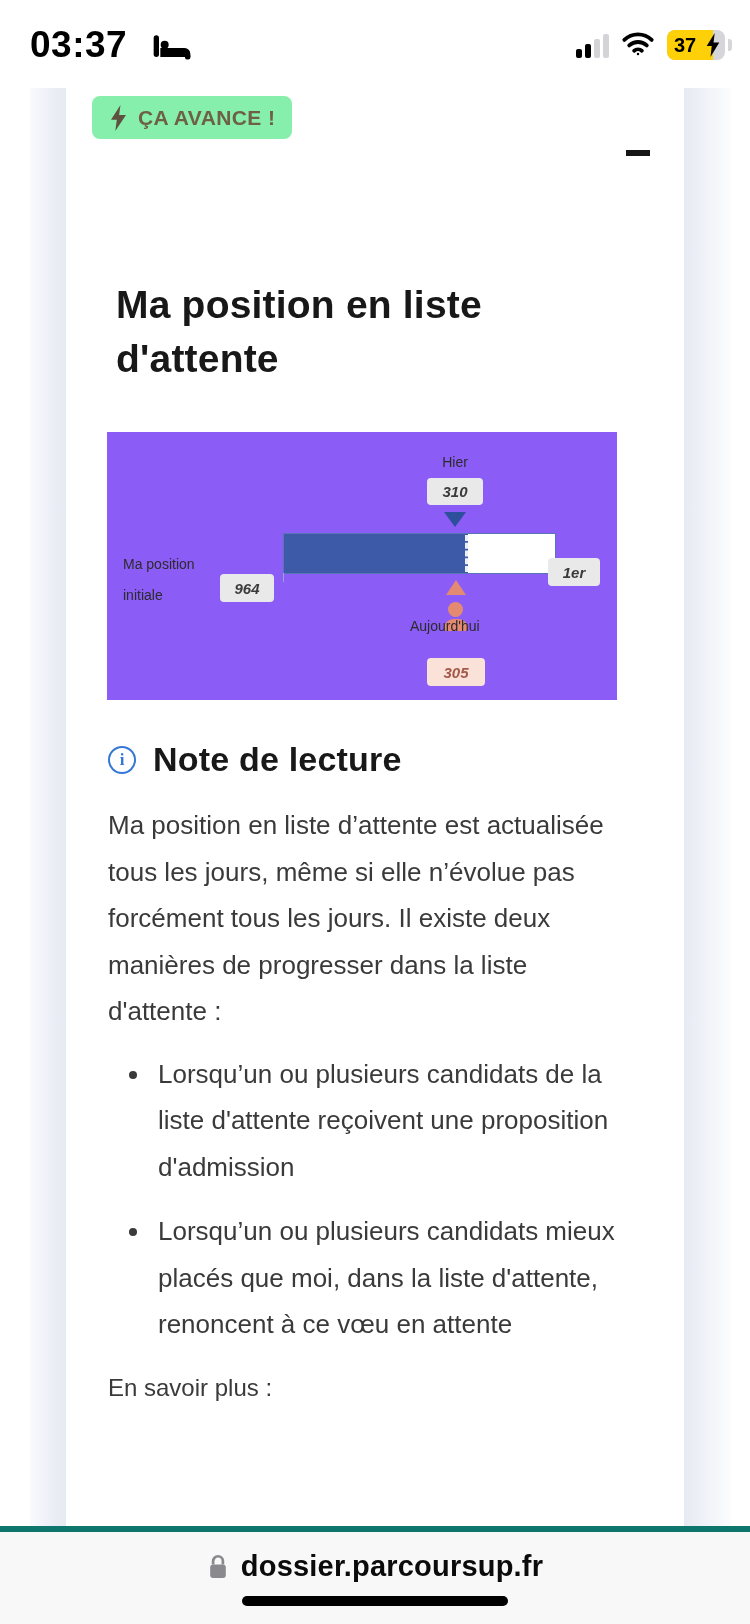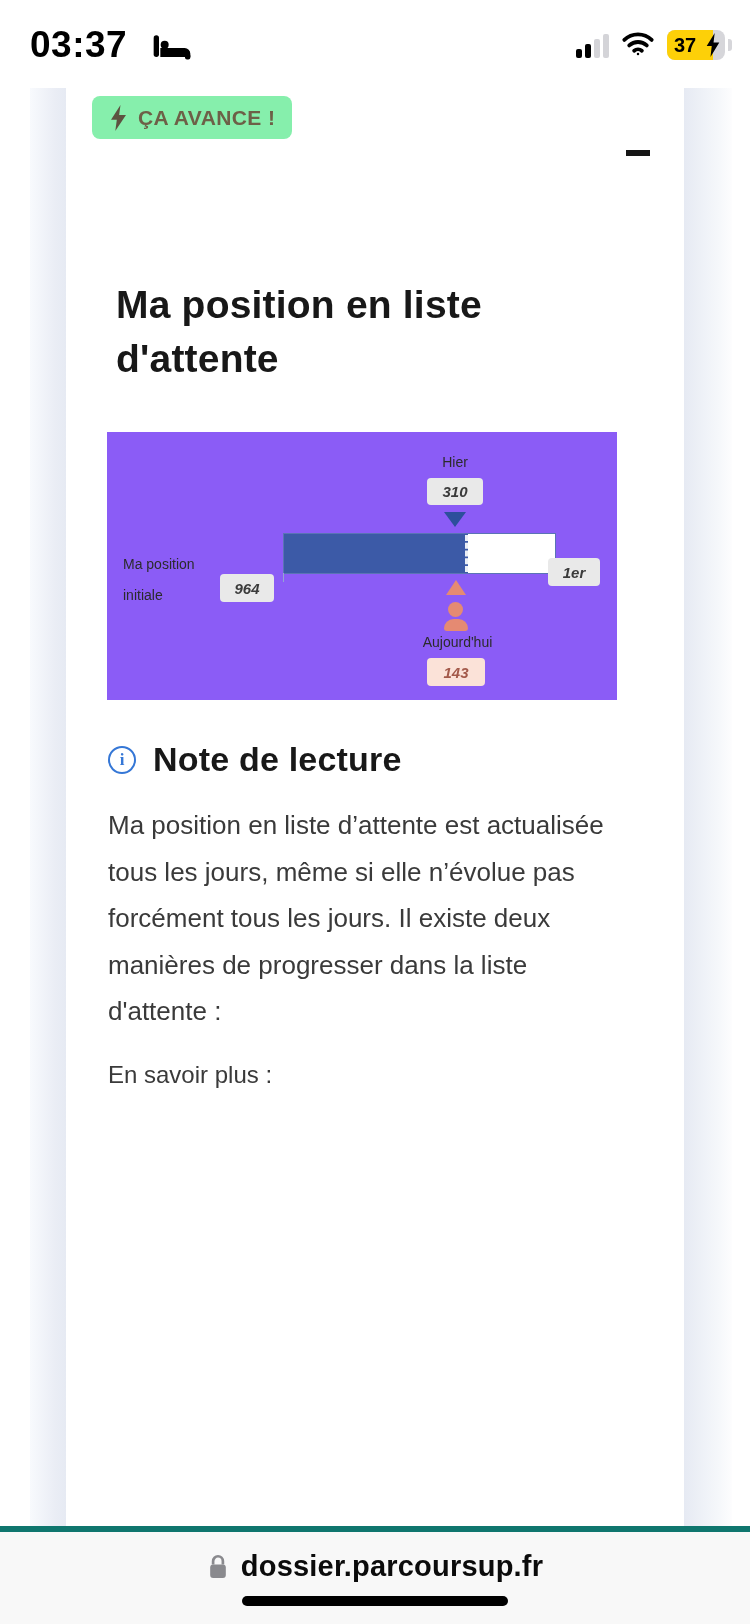"Aujourd'hui" .auj-lbl { text-align: center -> left; top: 202px -> 186px }
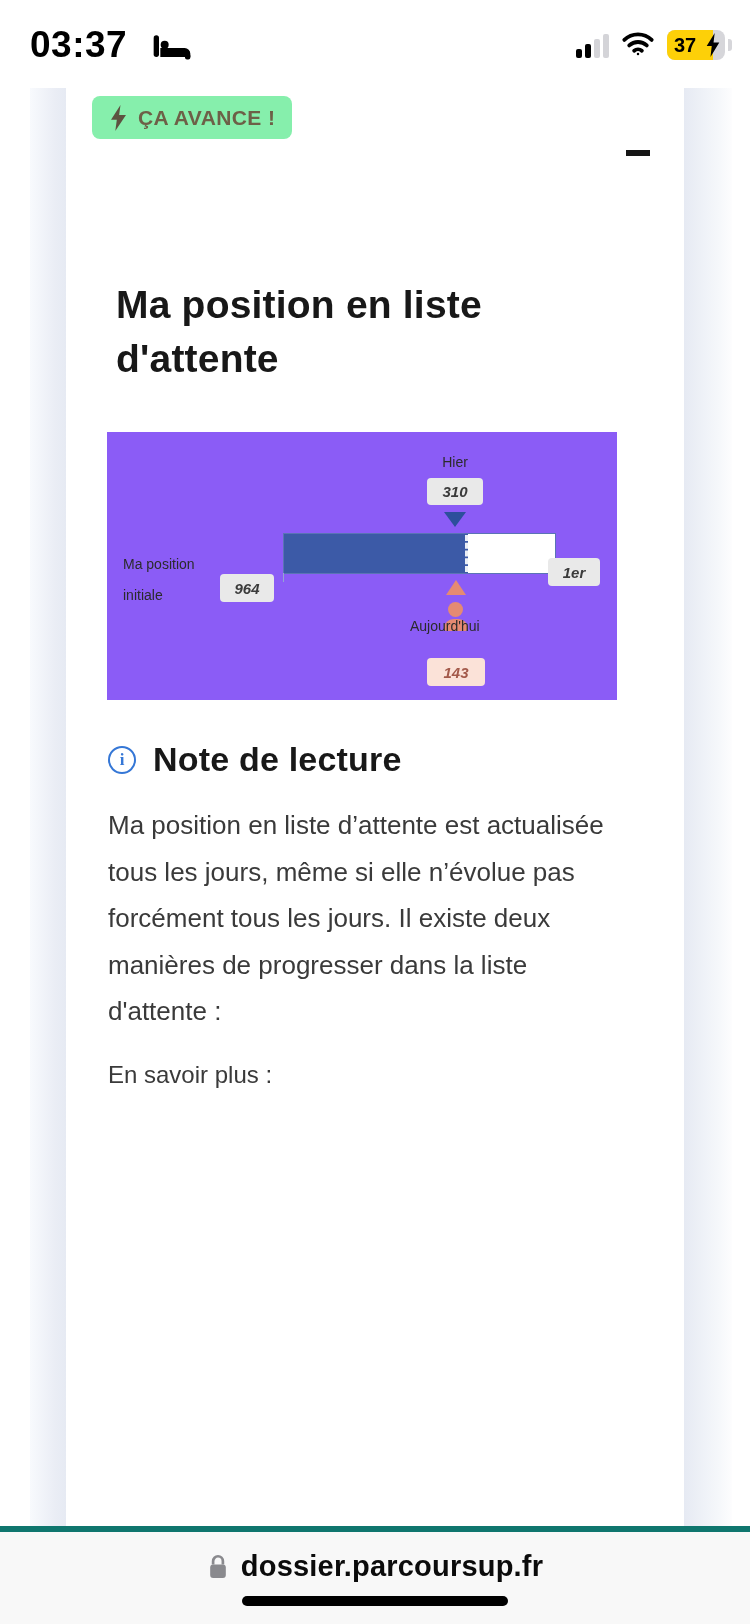"143" div.chip { text: 143 -> 305 }
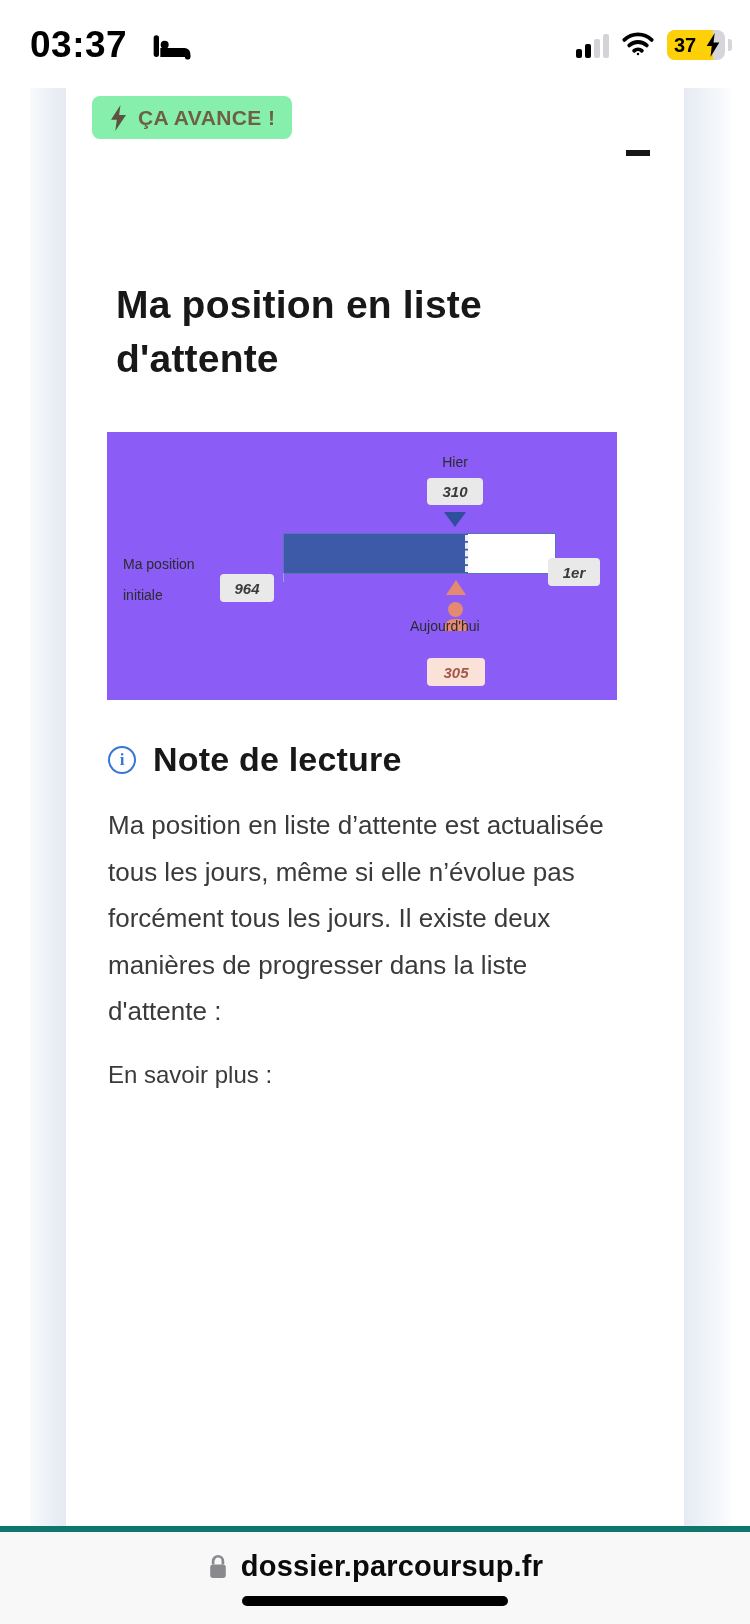"Lorsqu’un ou plusieurs candidats de" ul { html: none -> <ul> <li>Lorsqu’un ou plusieurs candidats de la liste d'attente reçoivent une proposition d'admission</li> <li>Lorsqu’un ou plusieurs candidats mieux placés que moi, dans la liste d'attente, renoncent à ce vœu en attente</li> </ul> }
